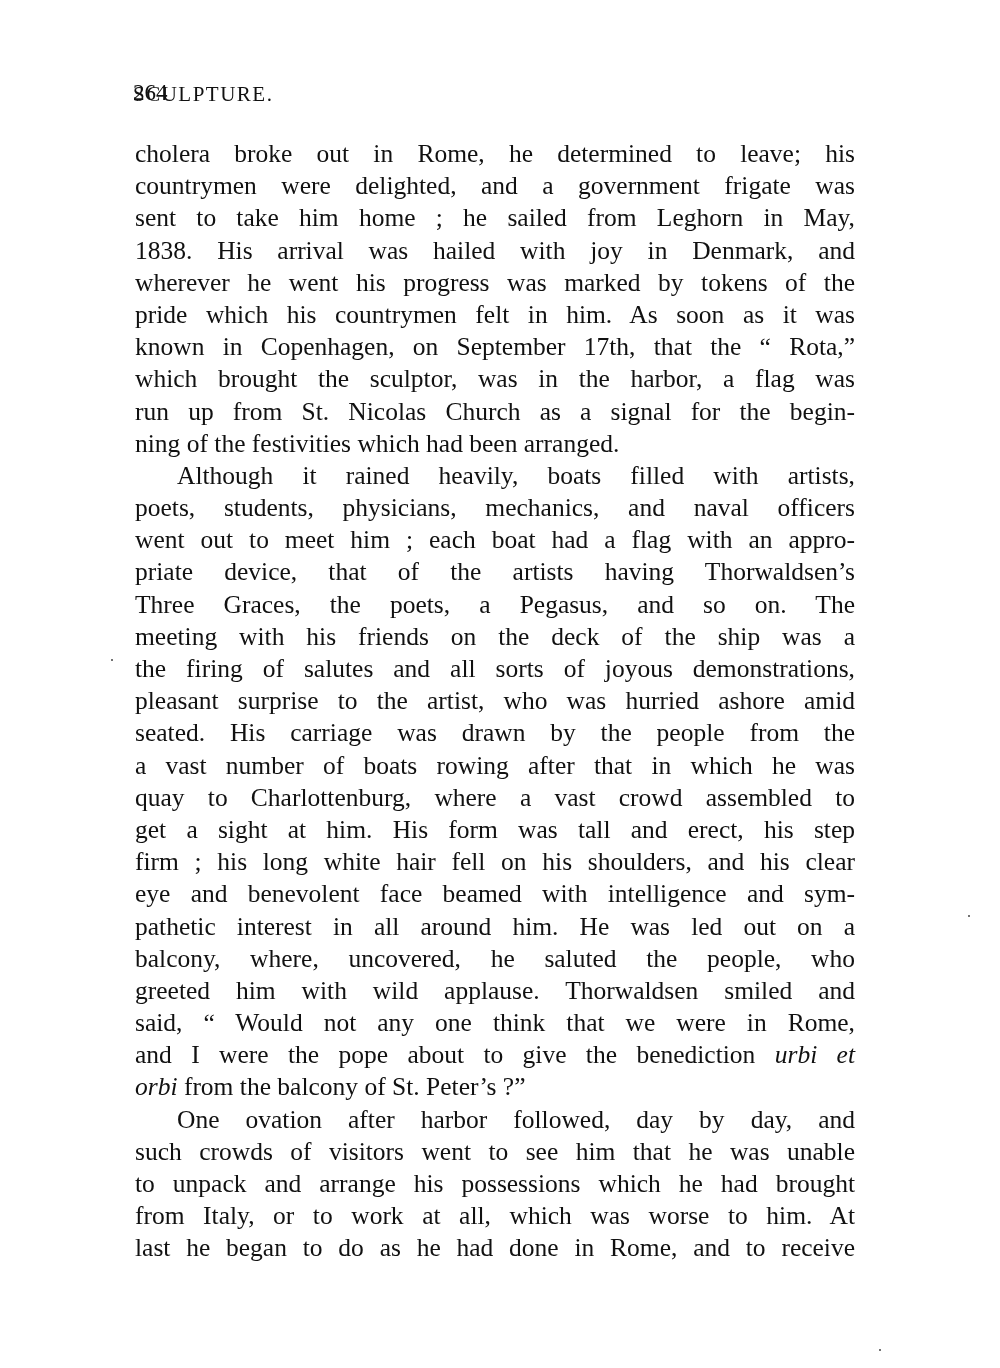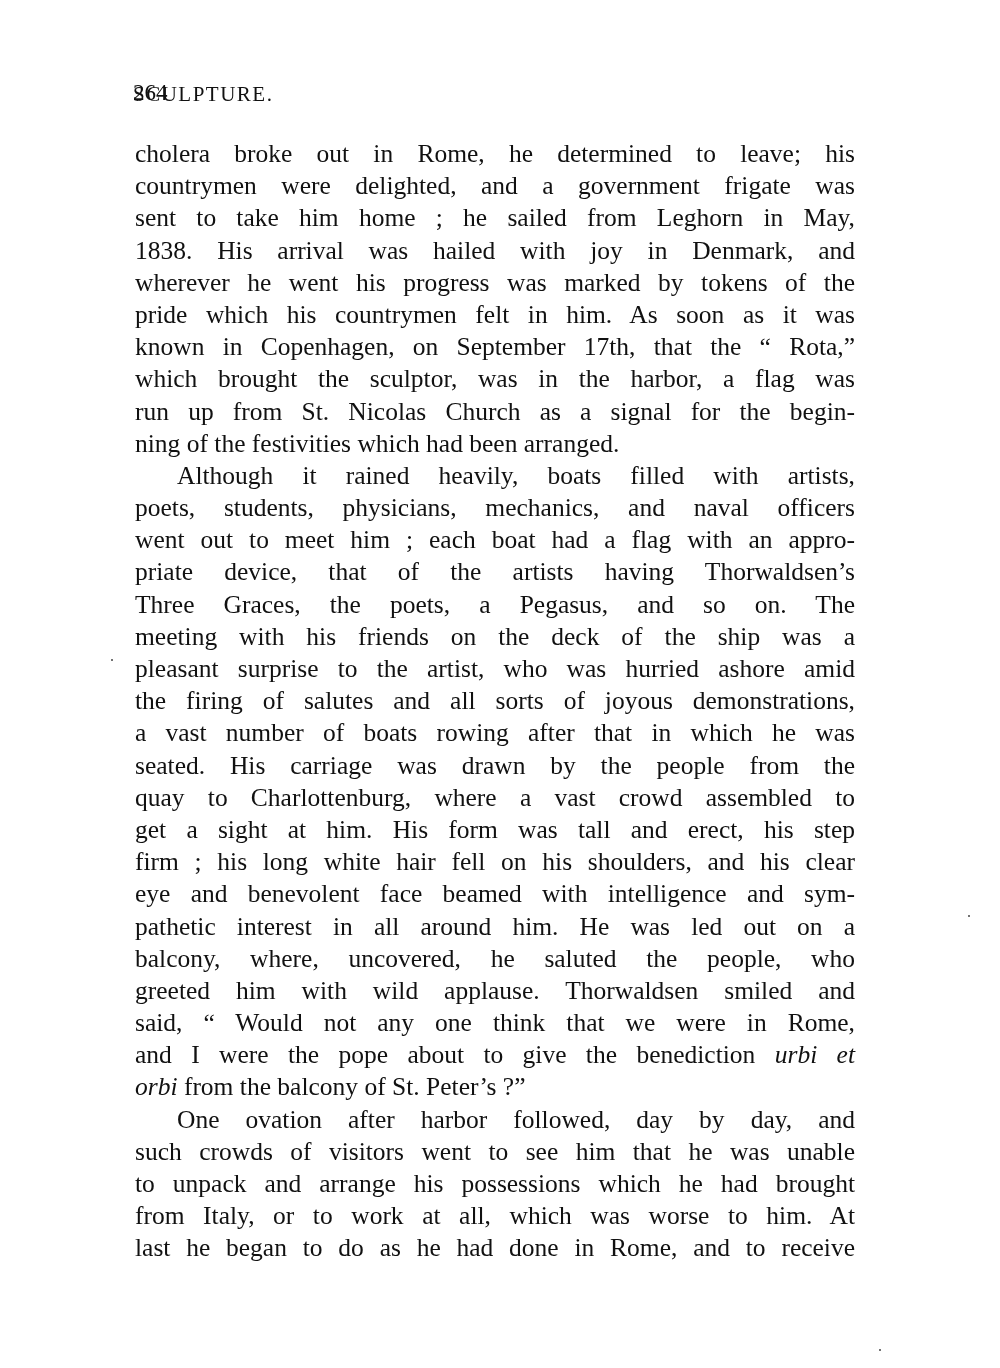"pleasant surprise to the artist," div.line { order: before "the firing of salutes and" -> after "the firing of salutes and" }
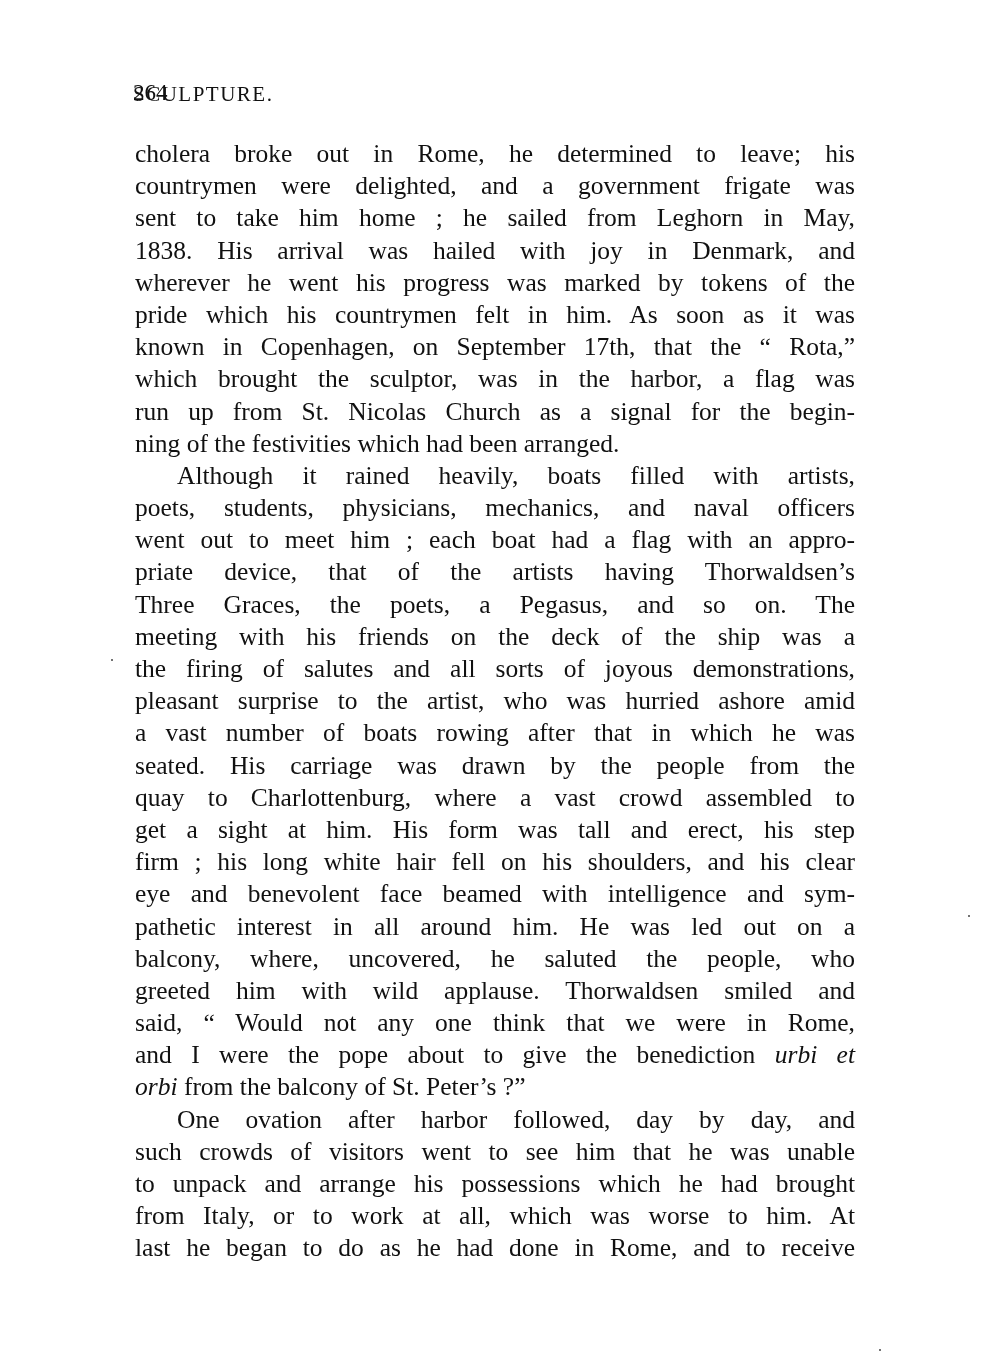"a vast number of boats" div.line { order: before "seated. His carriage was drawn" -> after "seated. His carriage was drawn" }
